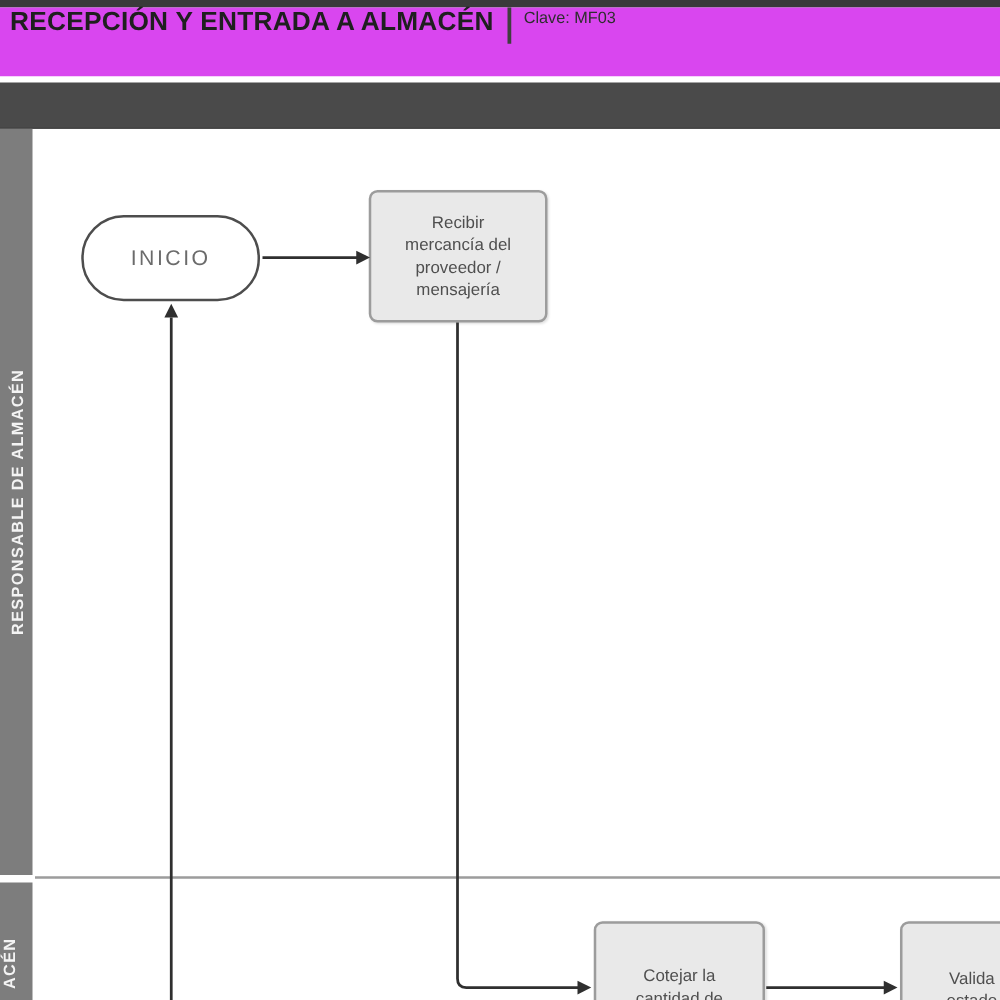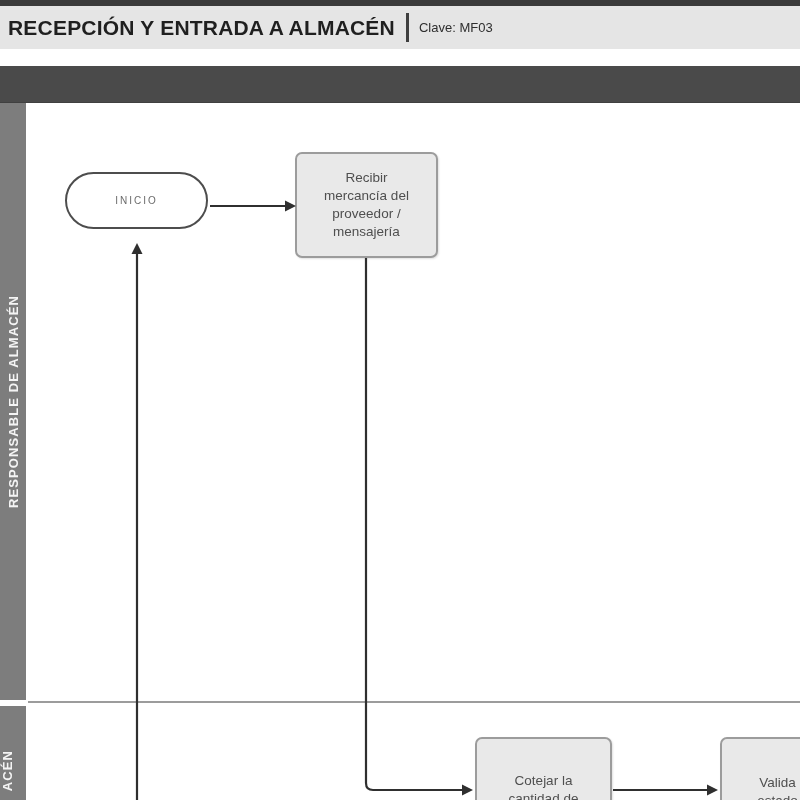"RECEPCIÓN Y ENTRADA A ALMACÉN" .doc-header { align-items: center -> none; background: #e5e5e5 -> #d946ef; height: 43px -> 55px }
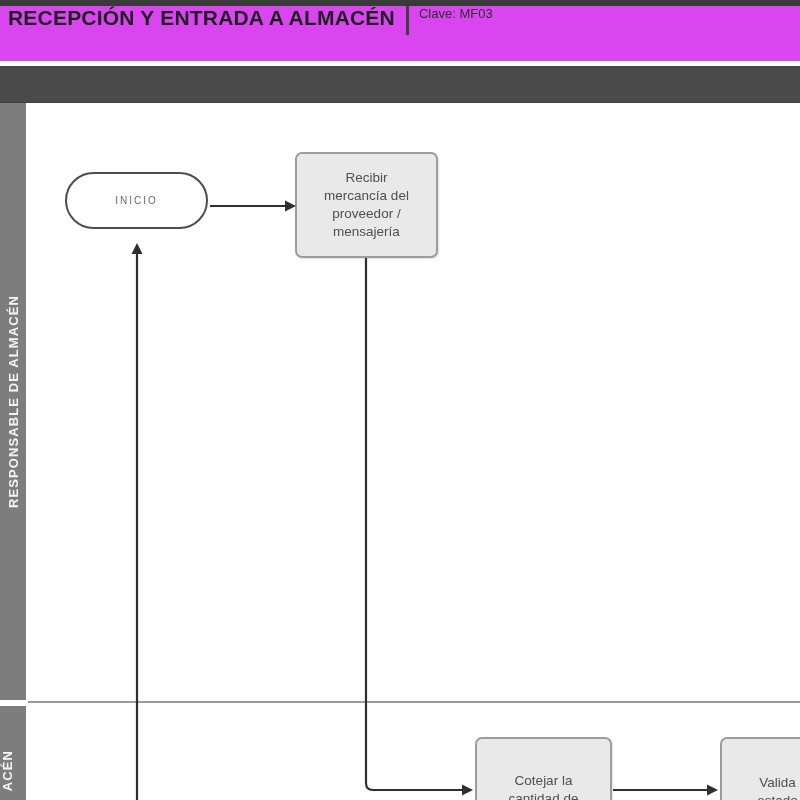"INICIO" .start { font-size: 10px -> 17px; height: 57px -> 69px }
